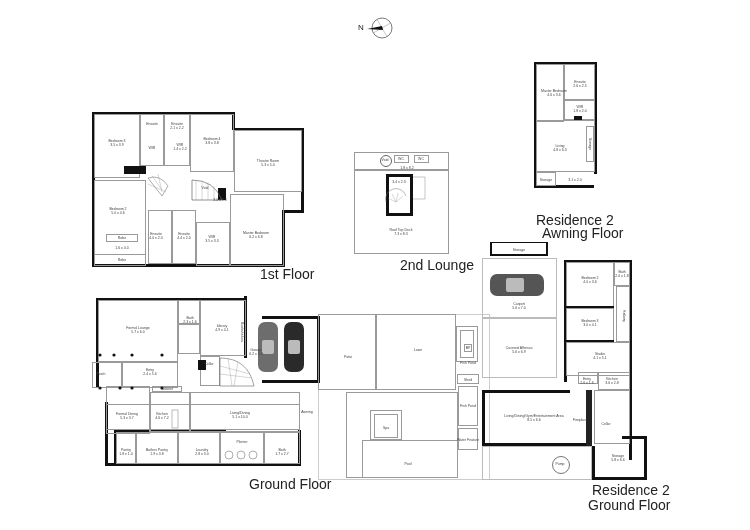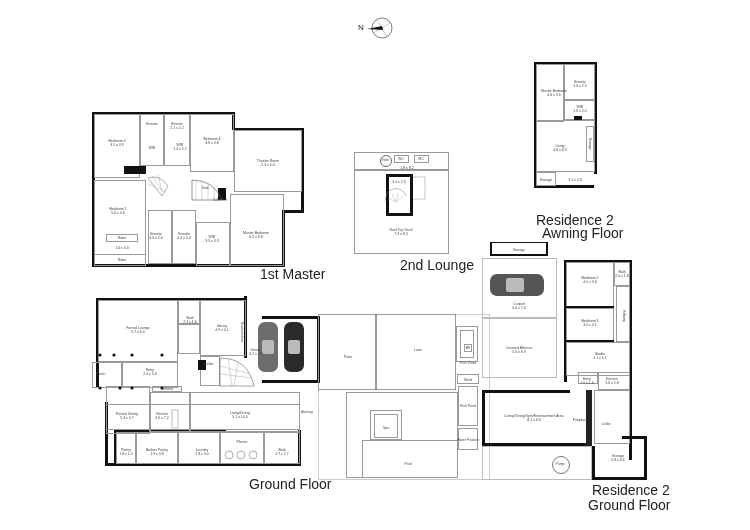"1st Master" div.flabel { text: Master -> Floor }
